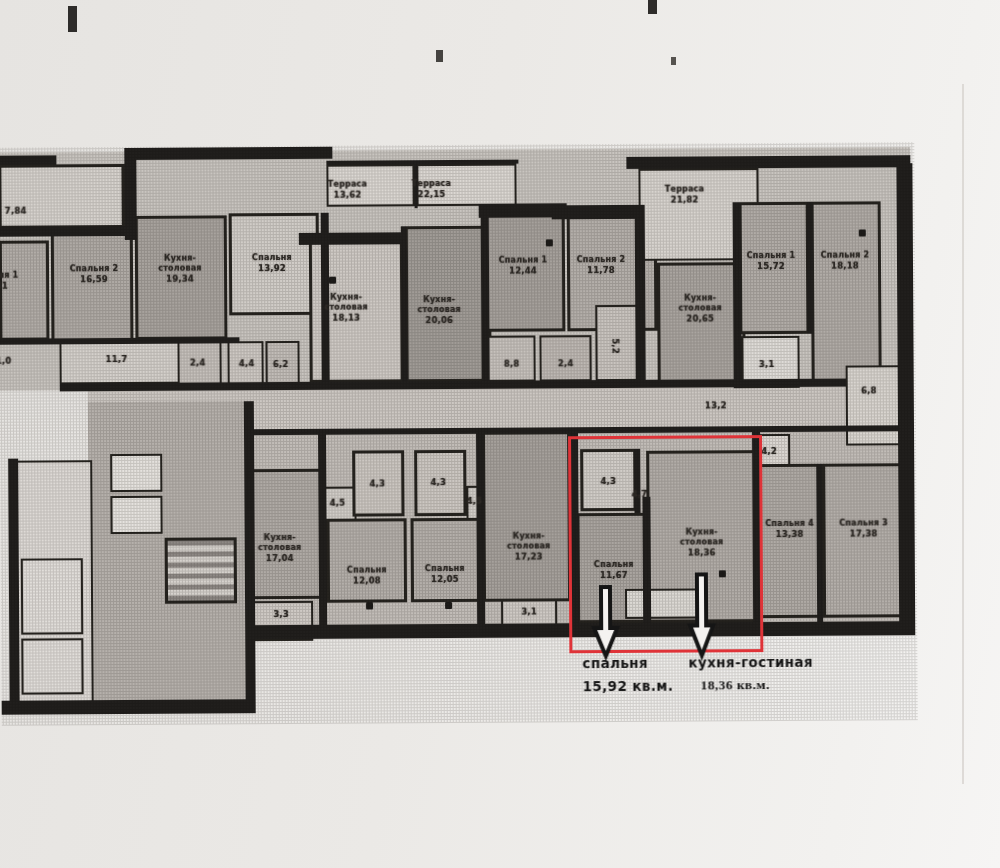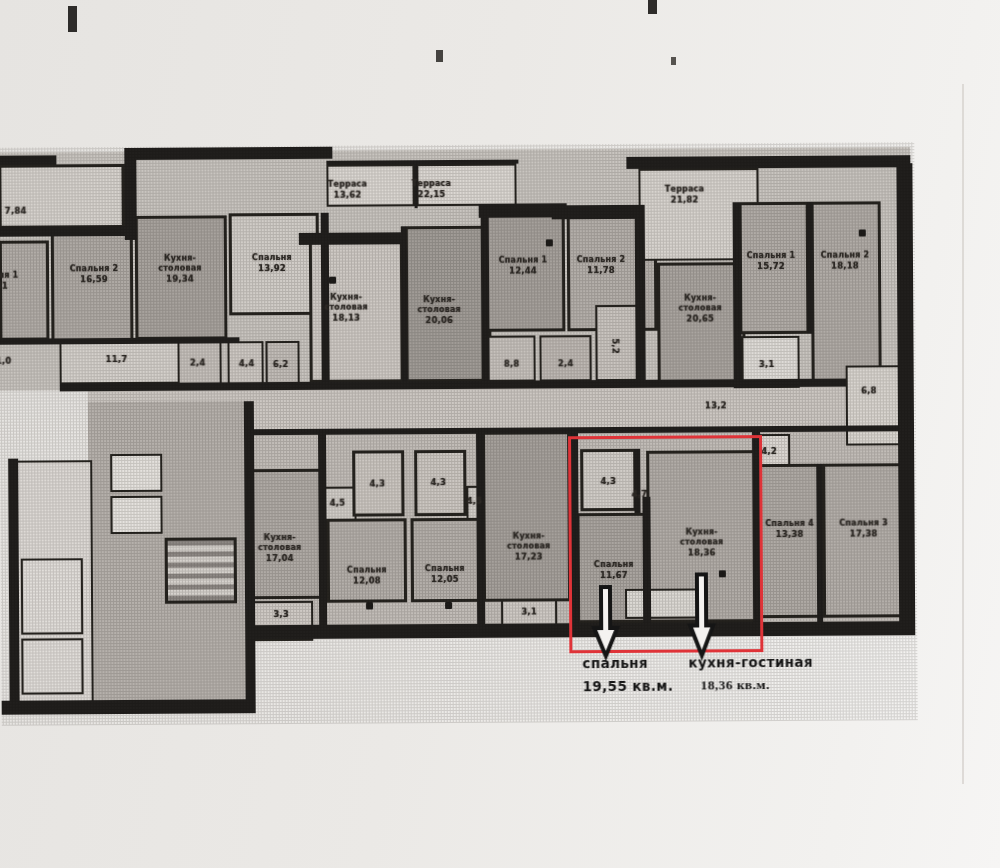"19,55 кв.м." div.ann { text: 19,55 -> 15,92 }
